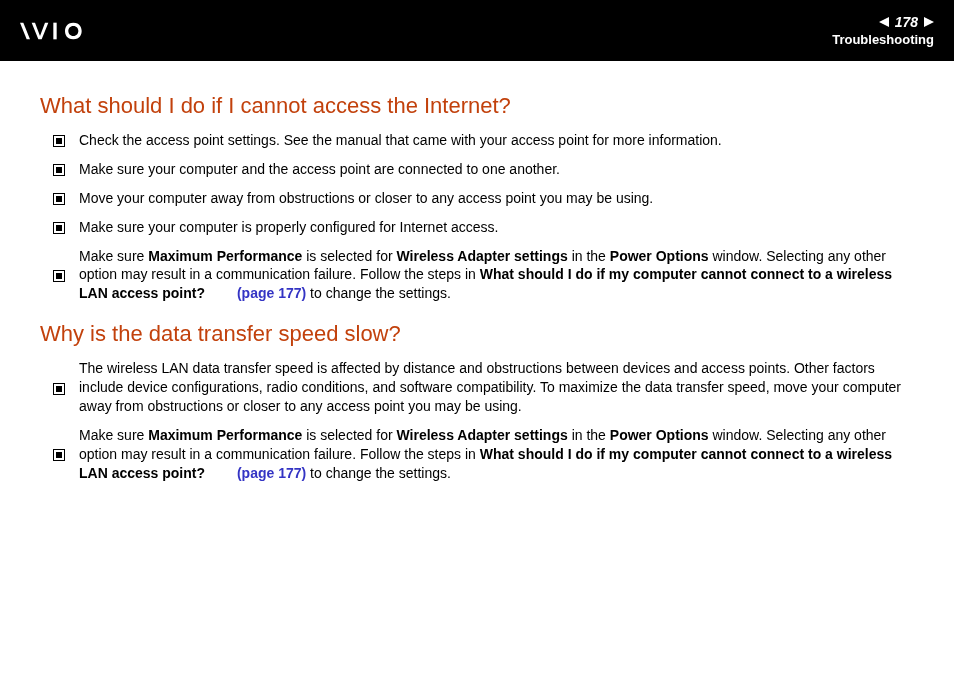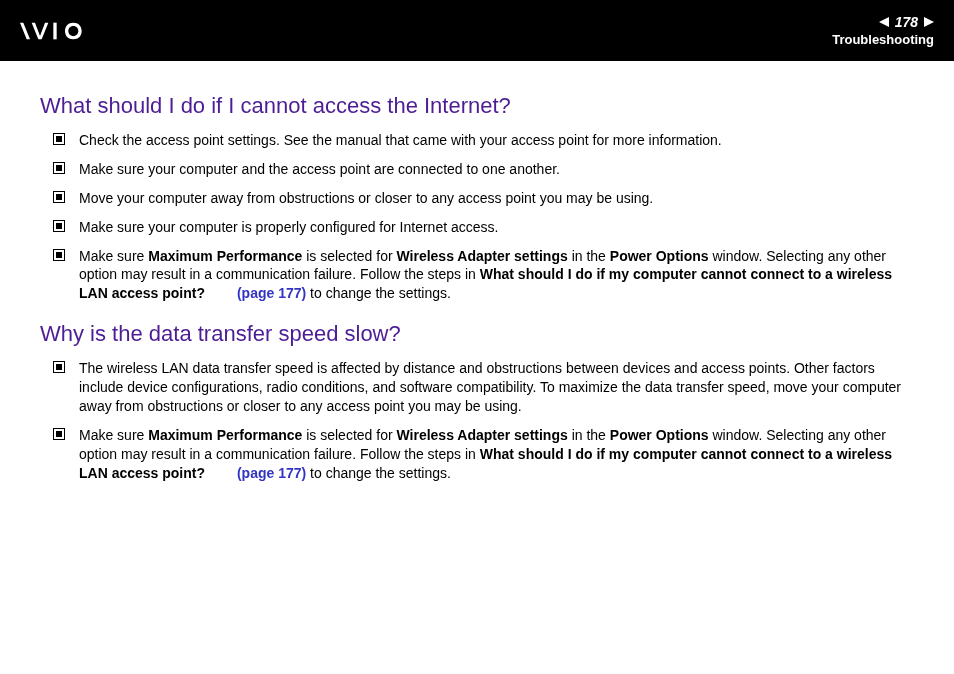"What should I do if I" h2 { color: #4c1d95 -> #c2410c }
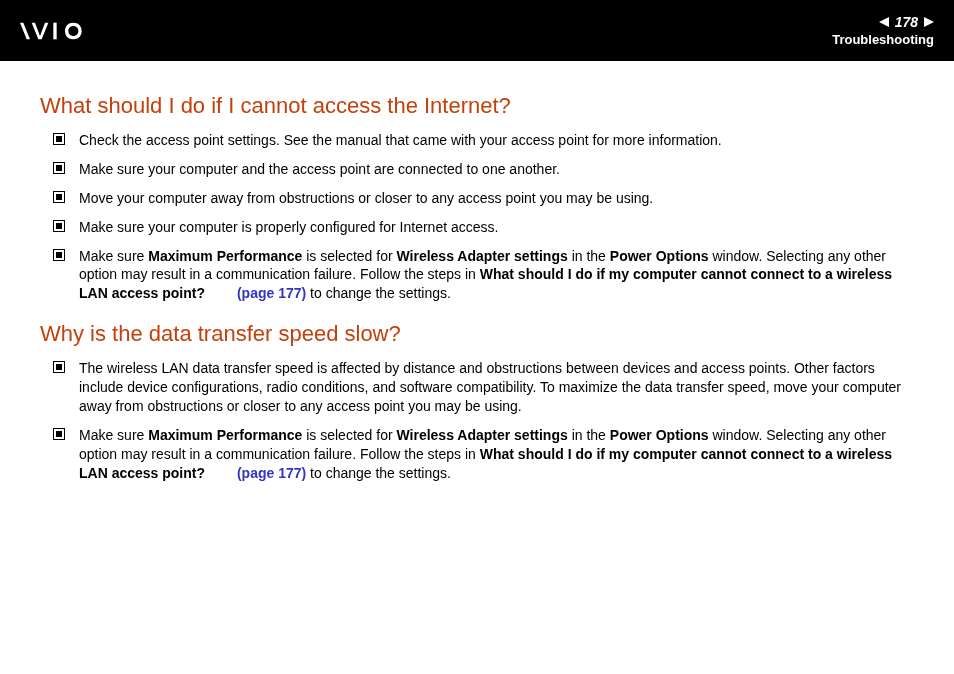"Check the access point settings." li { align-items: flex-start -> center }
